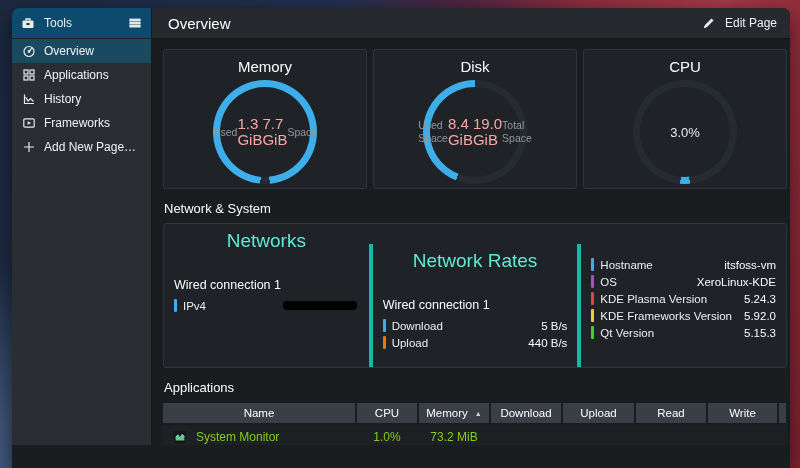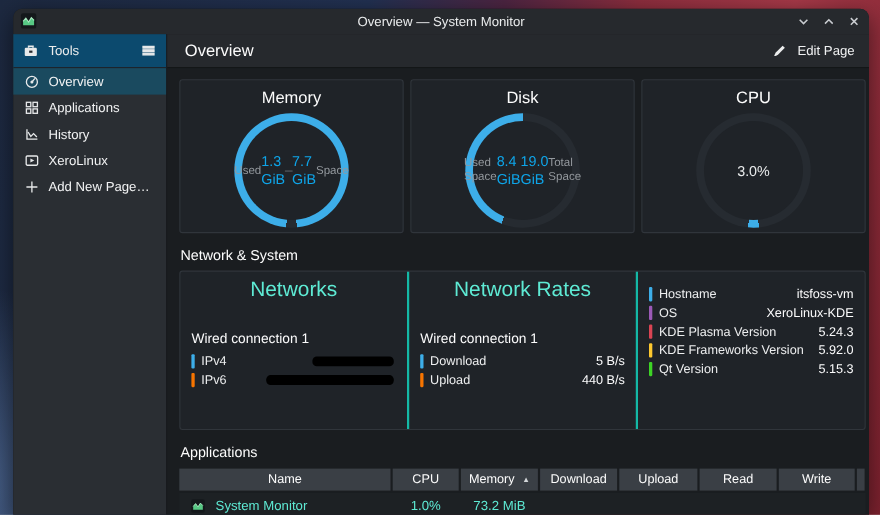"Overview — System Monitor" div.titlebar { html: <div> <svg> <rect></rect> <path></path> <path></path> </svg> <div>Overview — System Monitor</div> <div> <div> <svg> <polyline></polyline> </svg> </div> <div> <svg> <polyline></polyline> </svg> </div> <div> <svg> <path></path> </svg> </div> </div> </div> -> none }
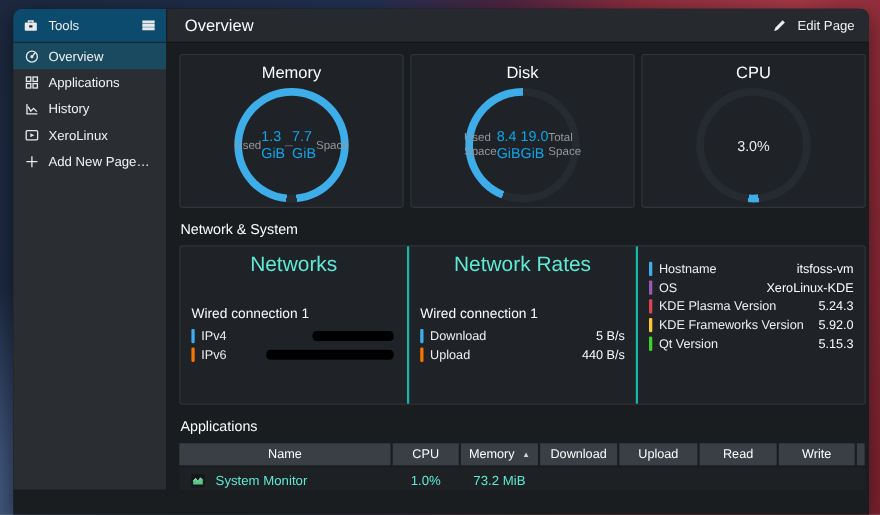"XeroLinux" span { text: XeroLinux -> Frameworks }
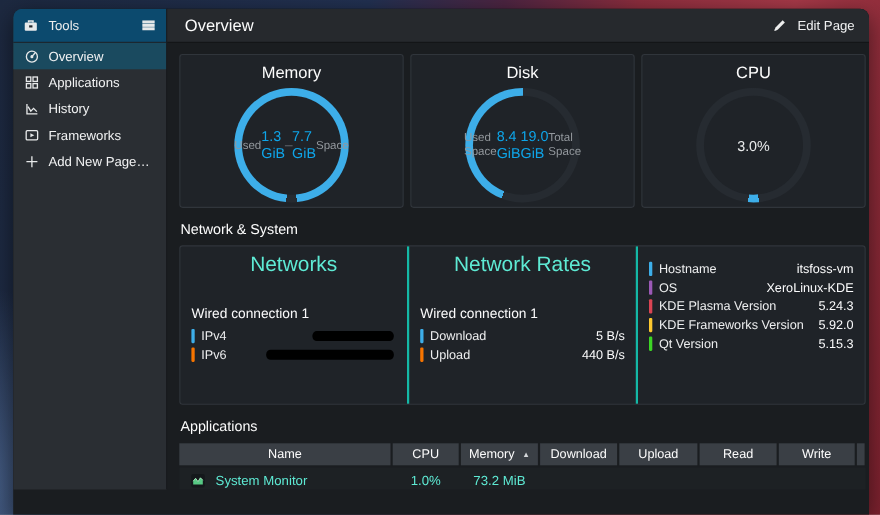"1.3 GiB" .g-value { color: #0ea5e9 -> #fca5a5; font-size: 13px -> 15px }
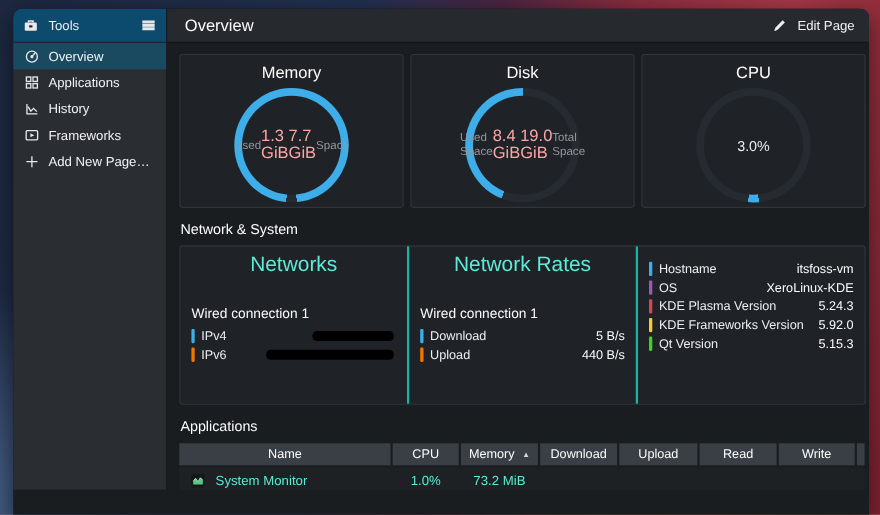"Network Rates" .net-section + .net-section { border-left: 2px solid #14b8a6 -> 4px solid #14b8a6; margin-top: none -> 20px }
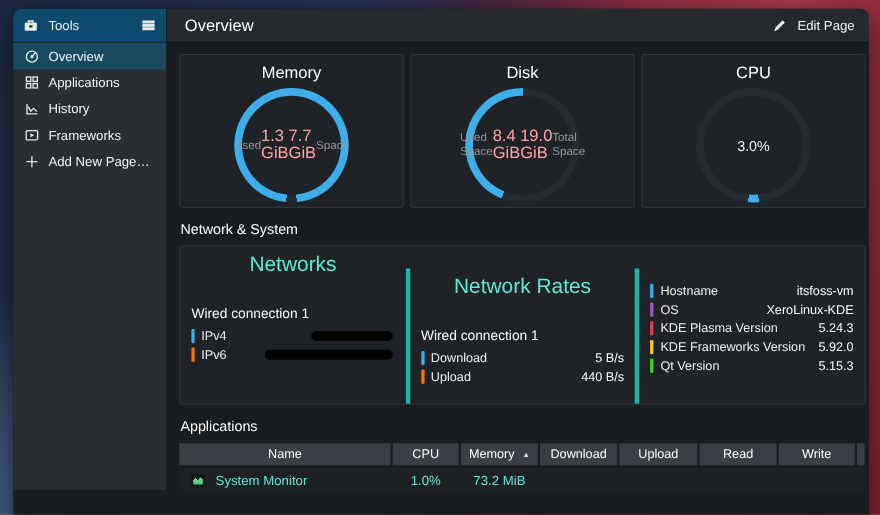"IPv6" div.sensor-row { html: <div> <span></span> <span>IPv6</span> <span></span> </div> -> none }
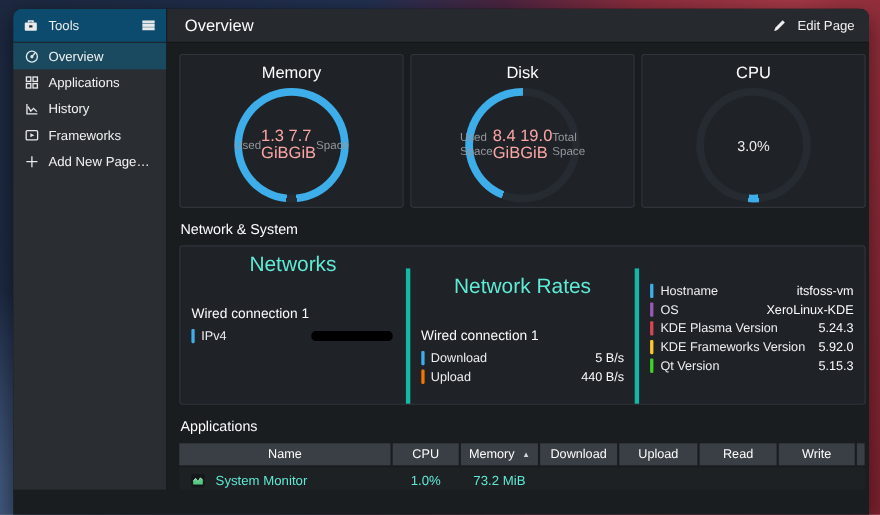"System Monitor" .td { color: #5eead4 -> #84cc16 }
